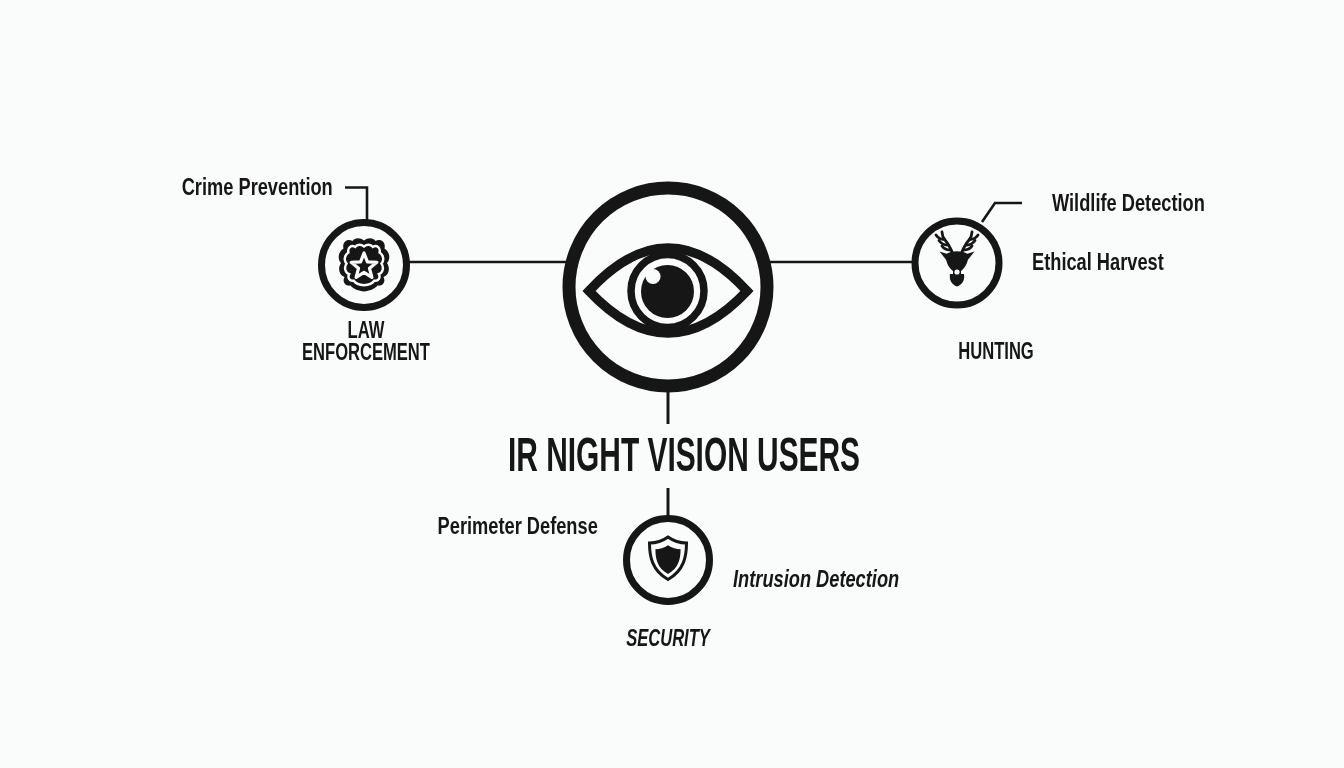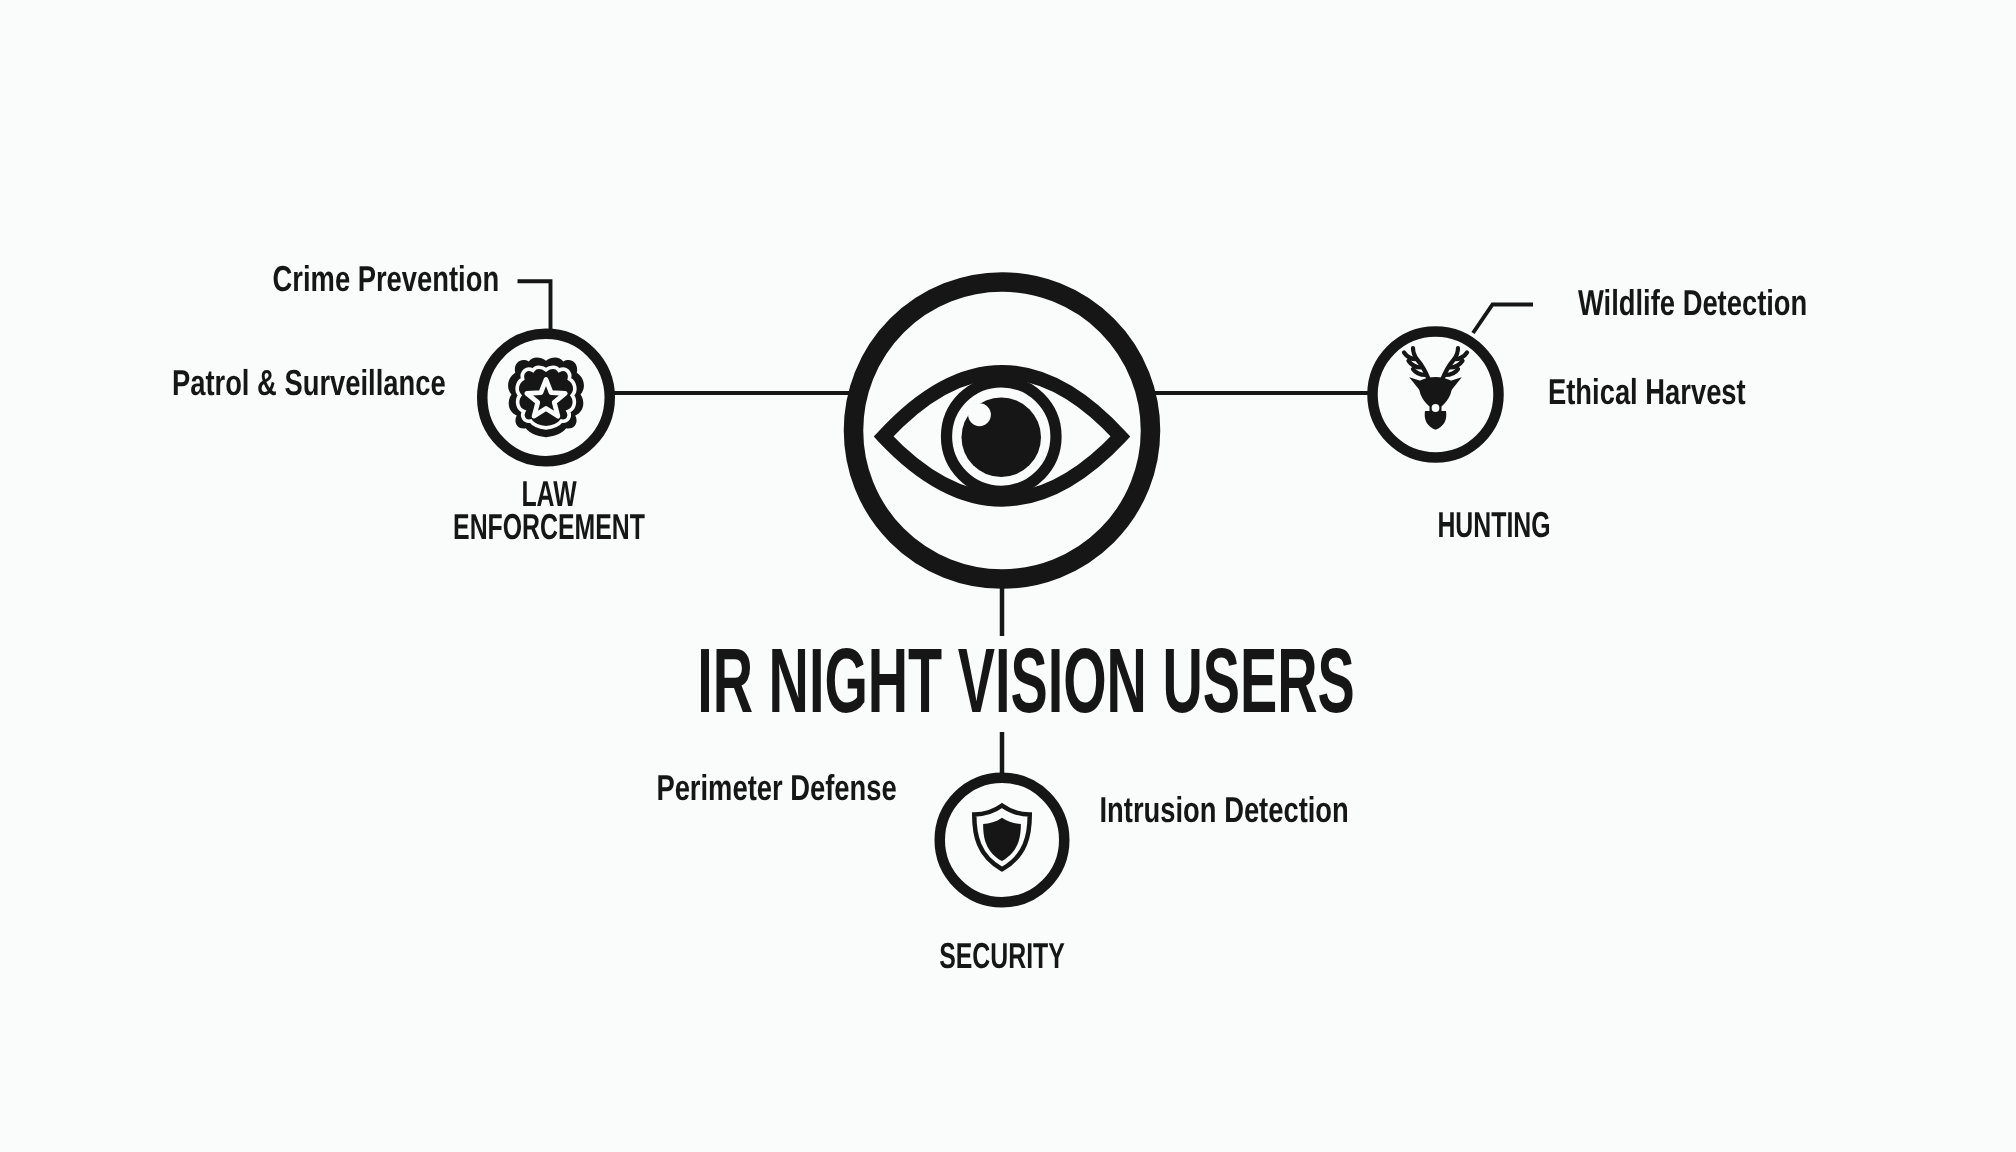"Patrol & Surveillance" div.label { html: <div> <span>Patrol &amp; Surveillance</span> </div> -> none }
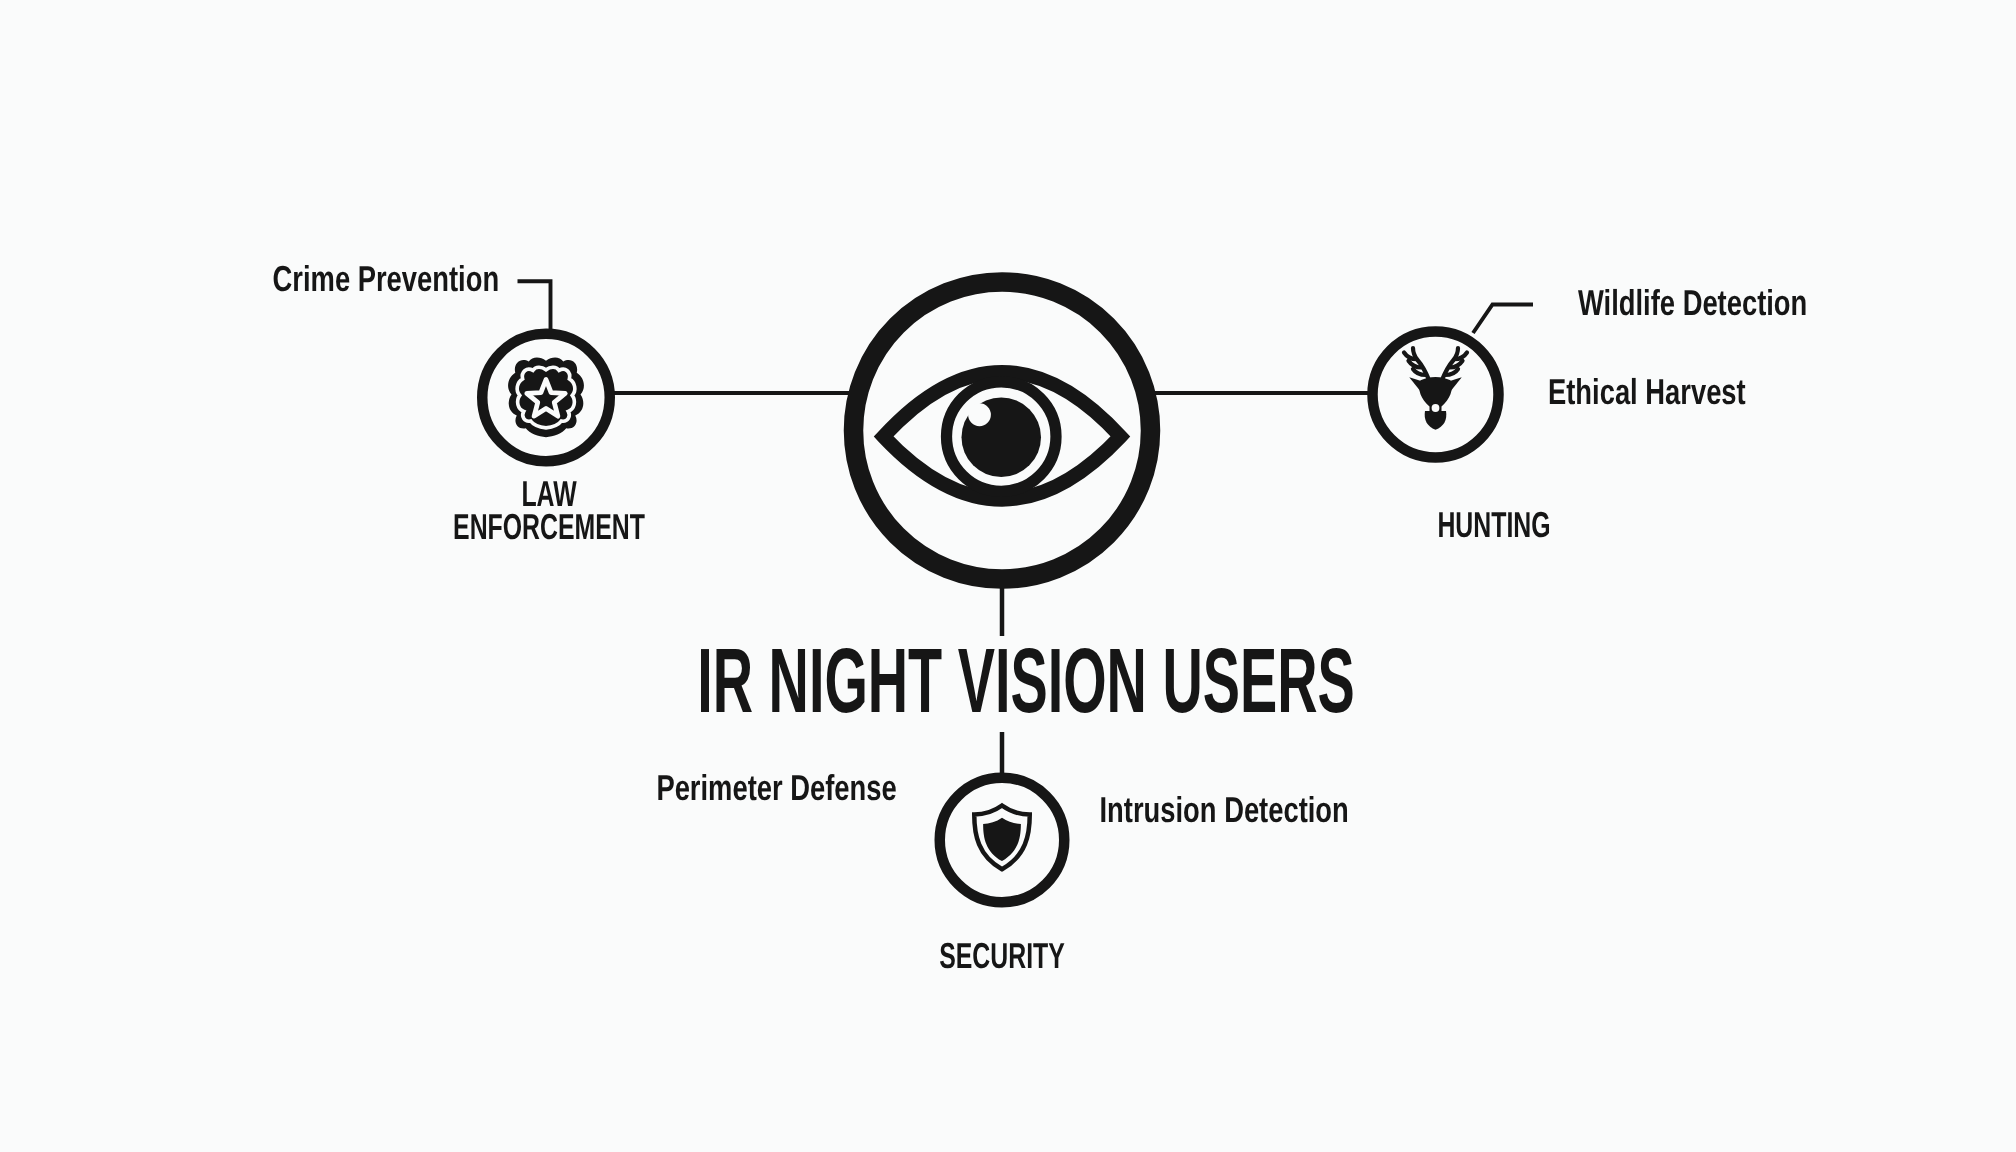"IR NIGHT VISION USERS" .title { font-size: 61px -> 49px }
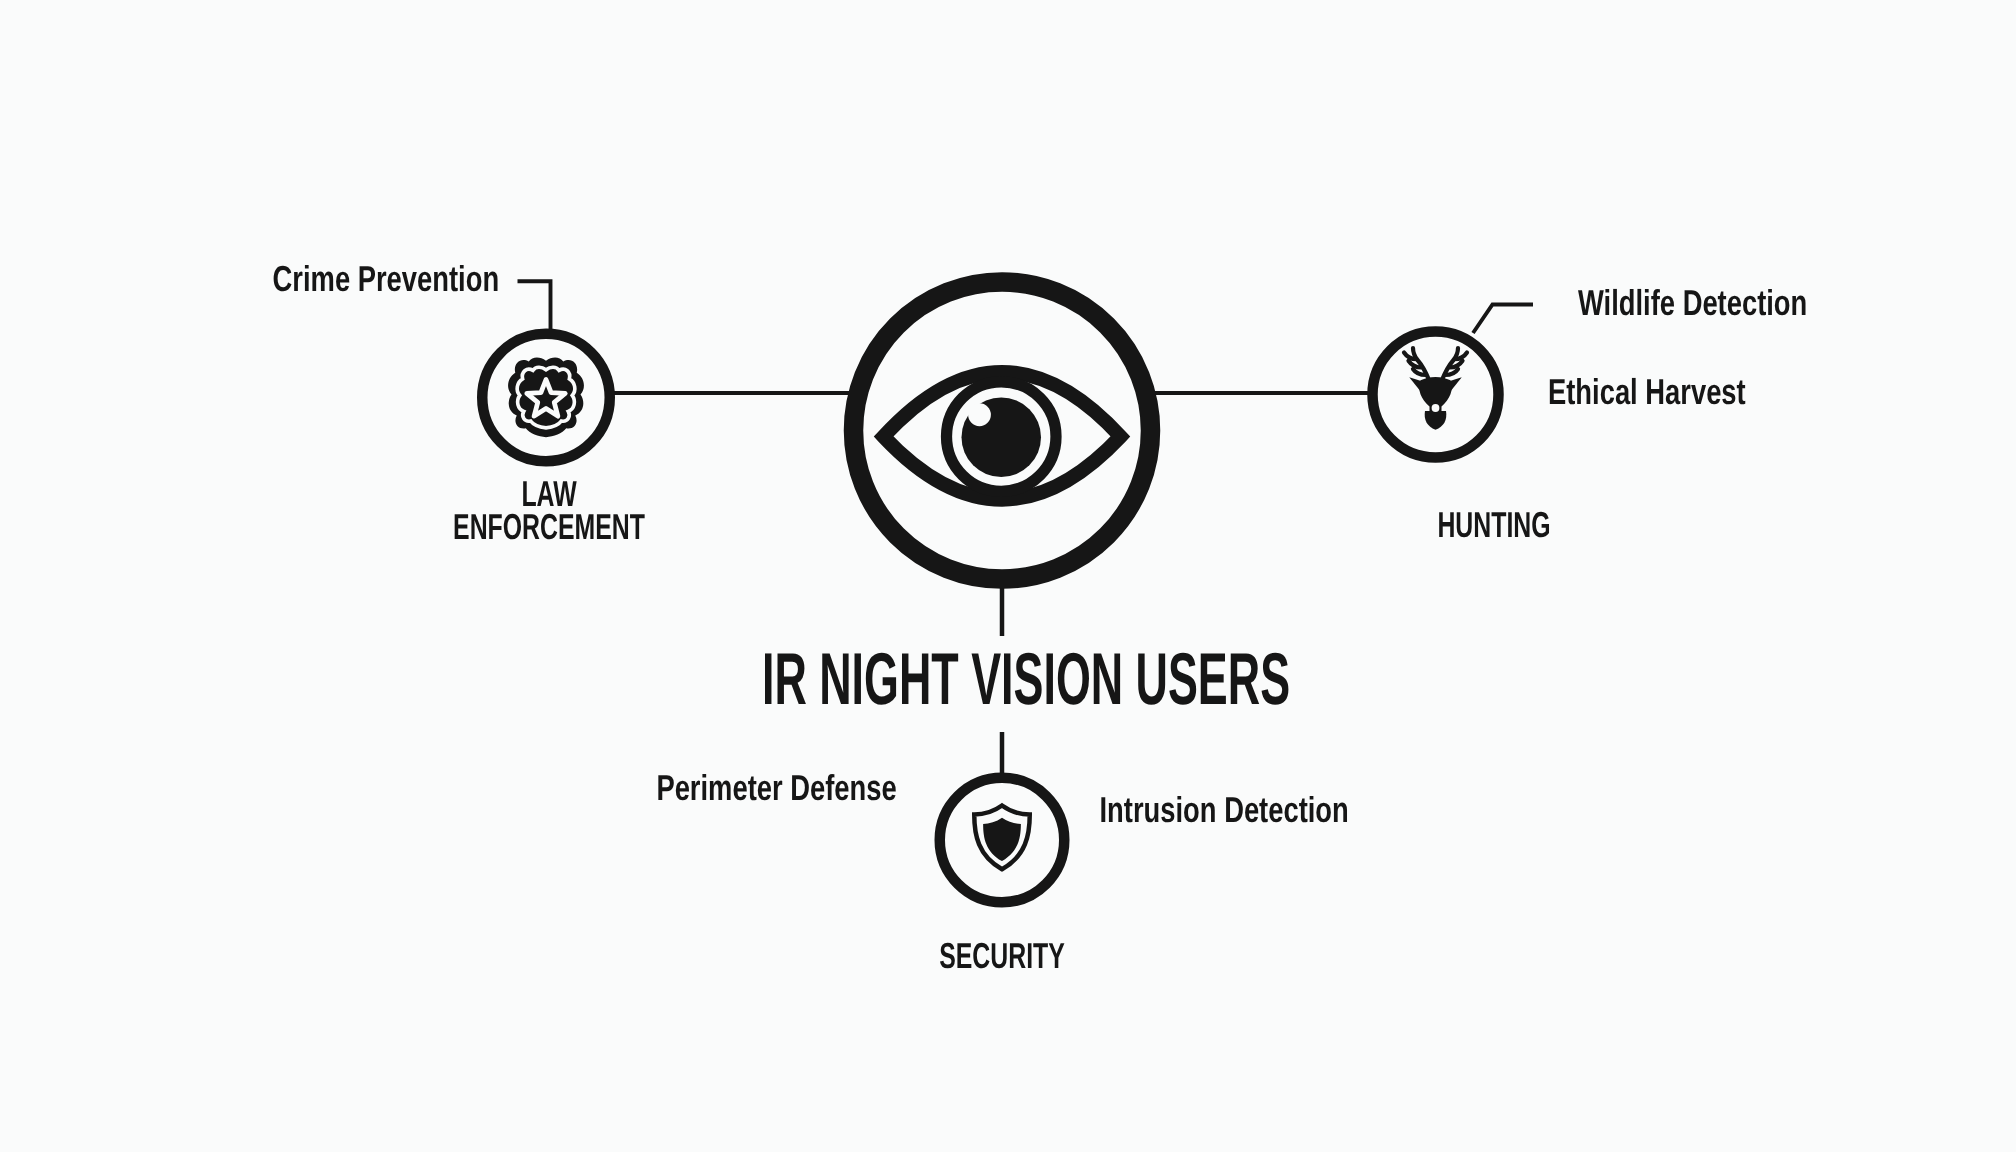"Intrusion Detection" div.label { font-style: none -> italic; top: 541px -> 579px }
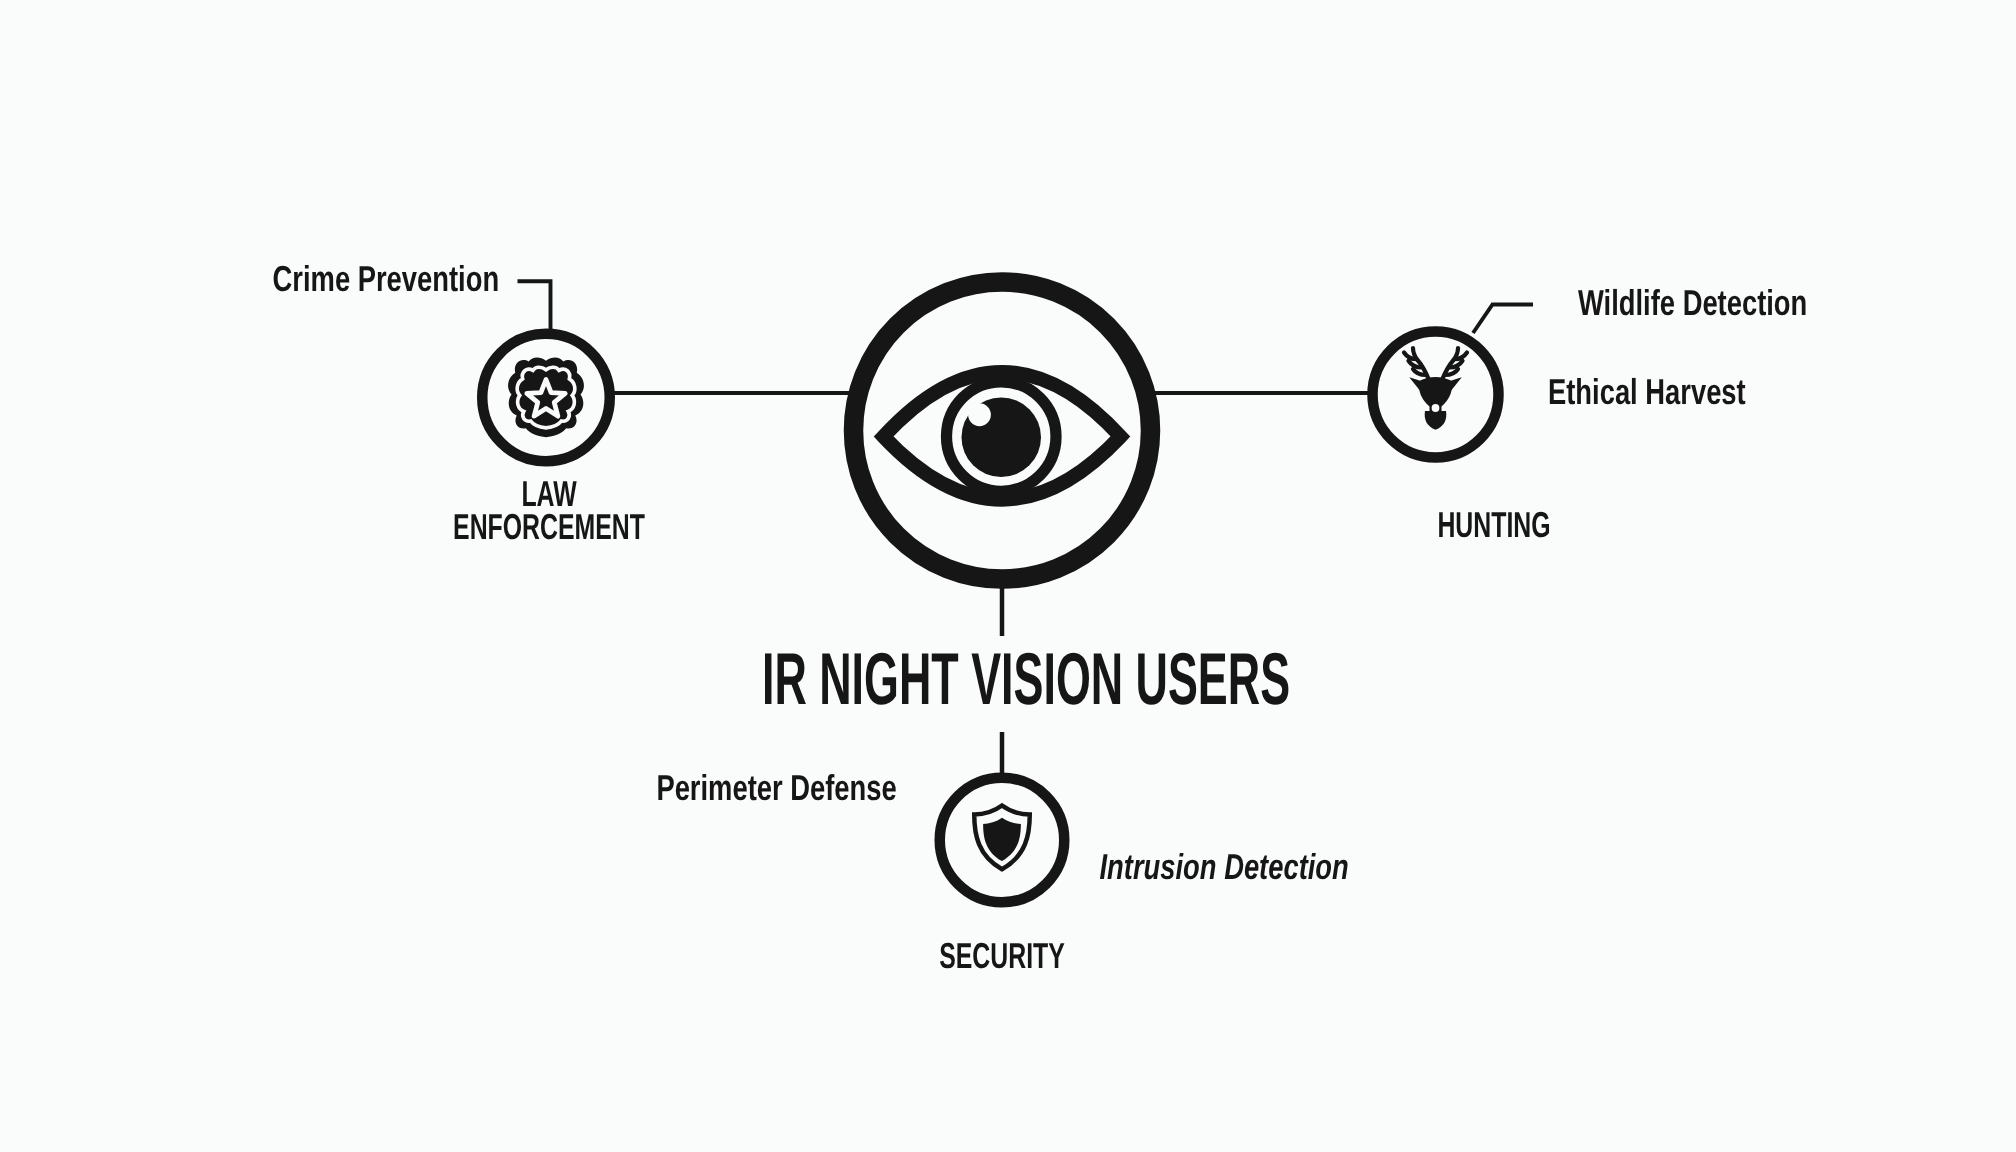"SECURITY" div.heading { font-style: none -> italic }
